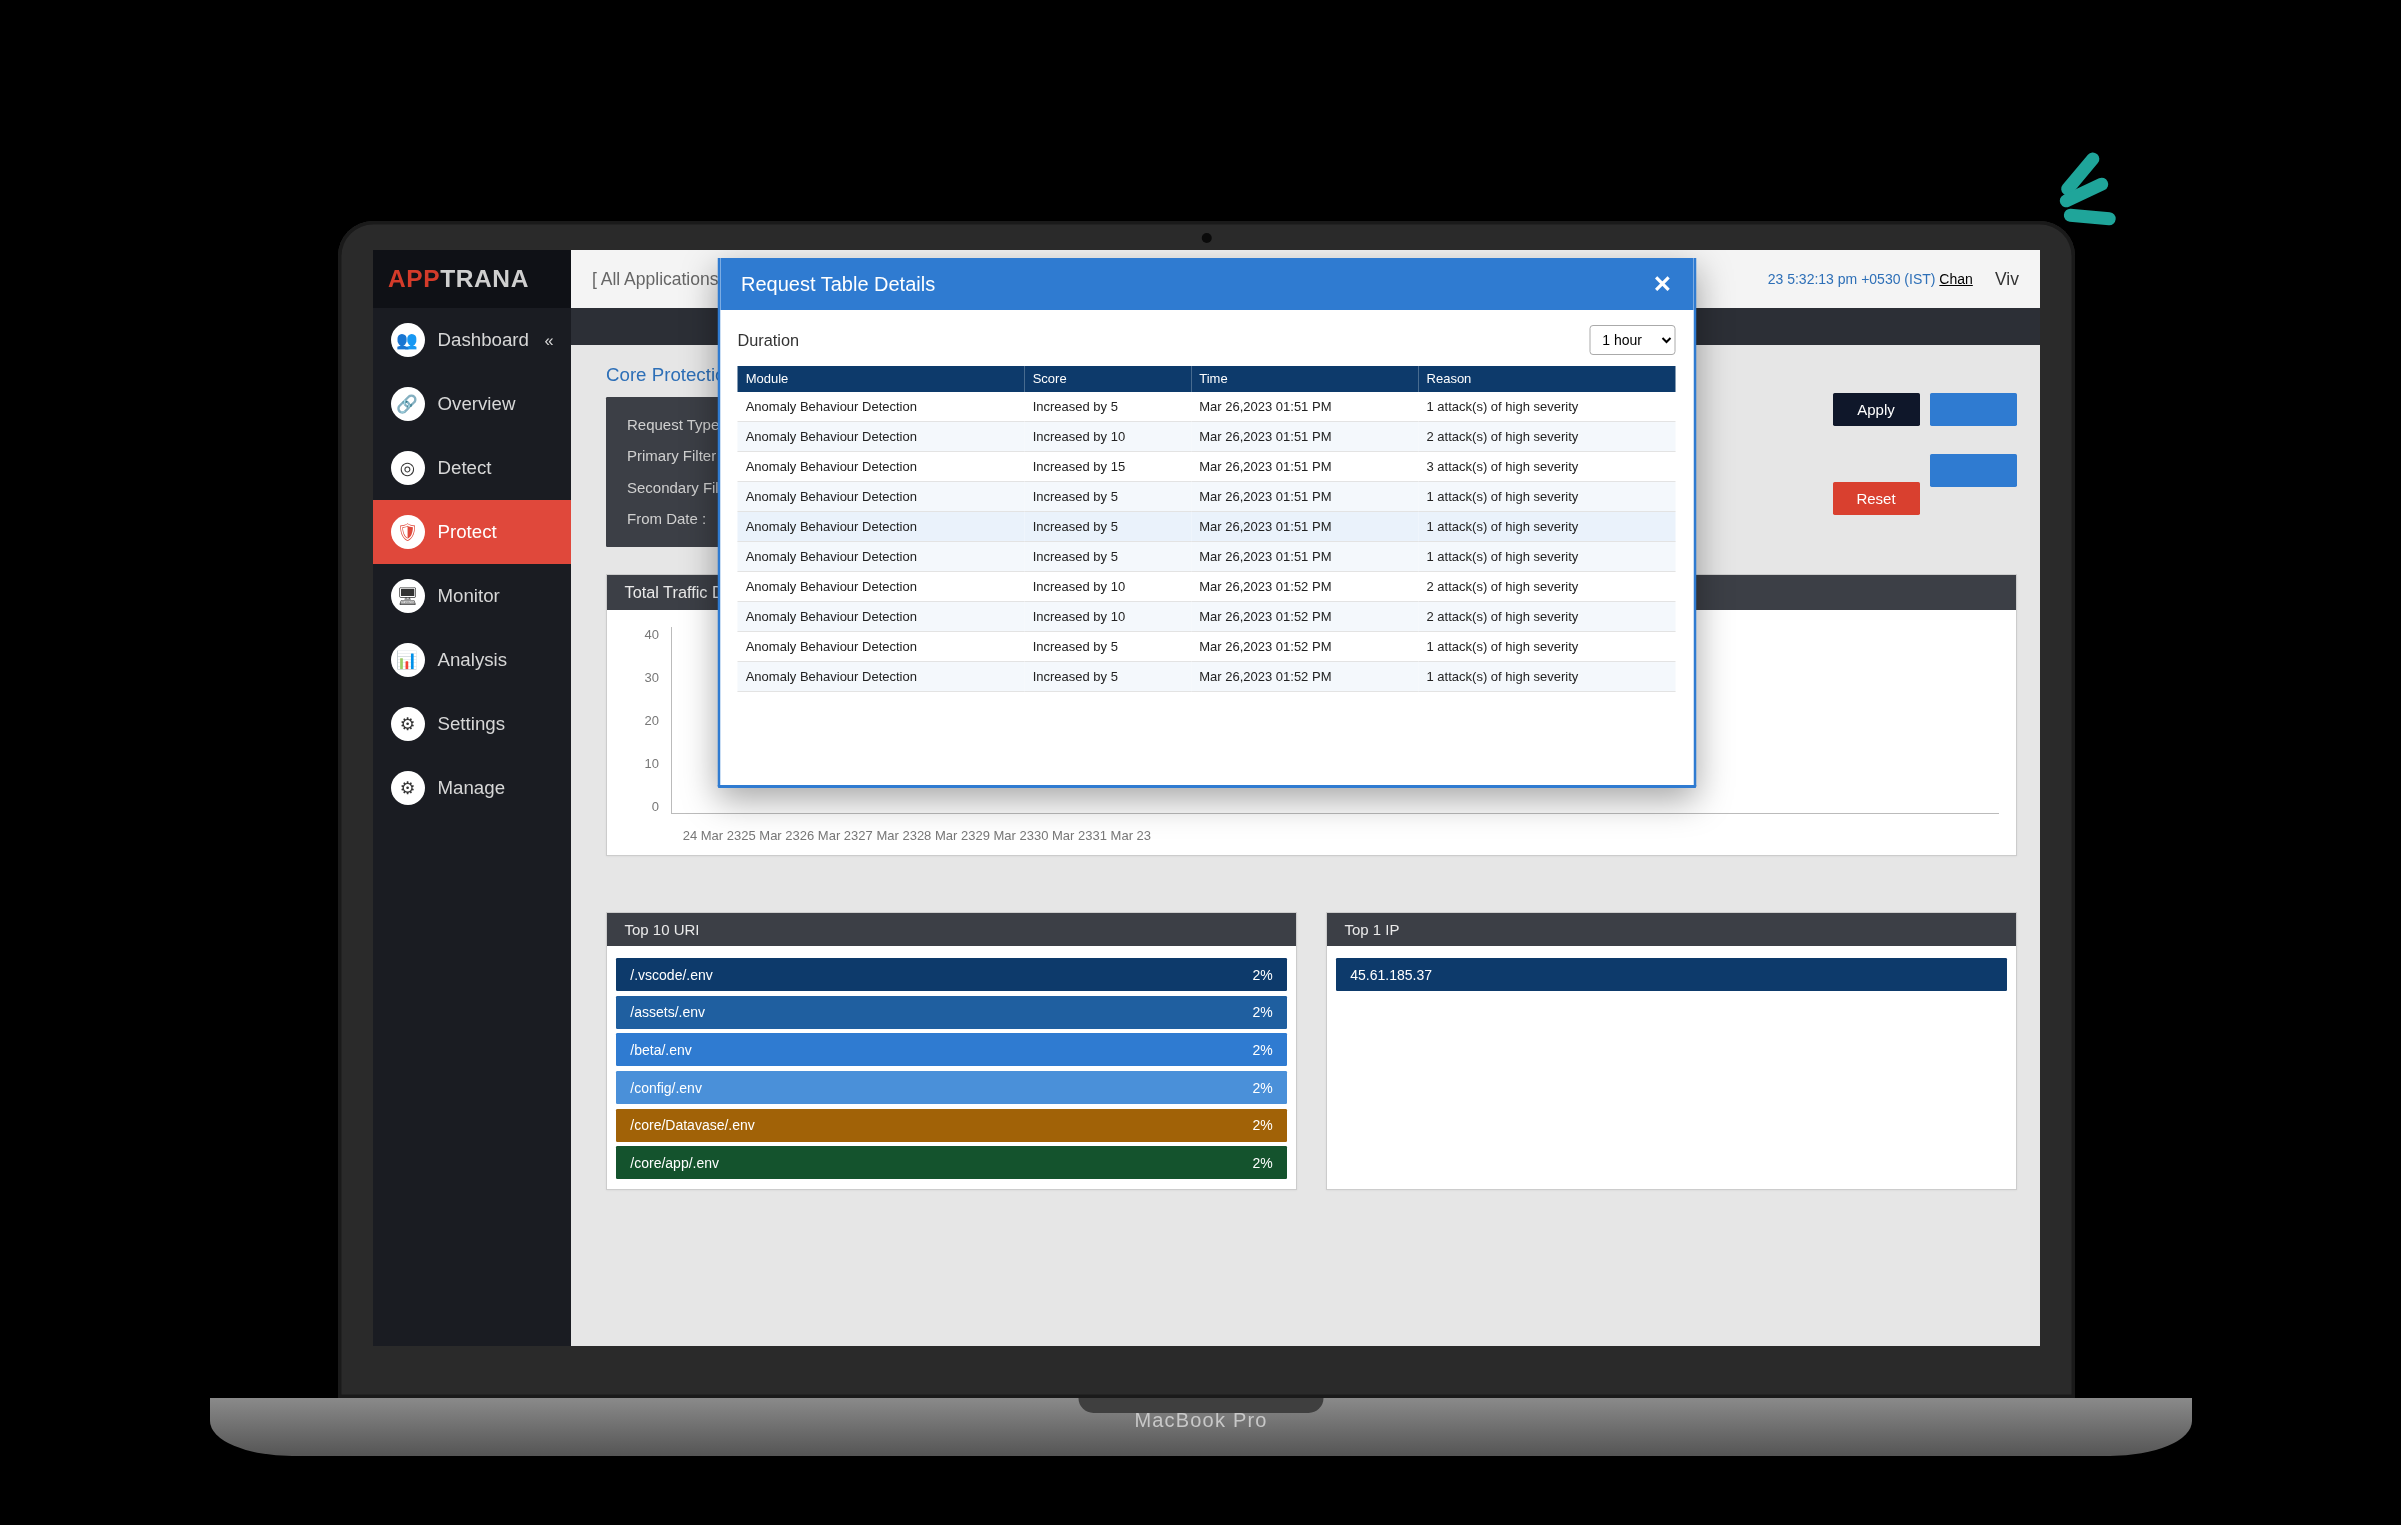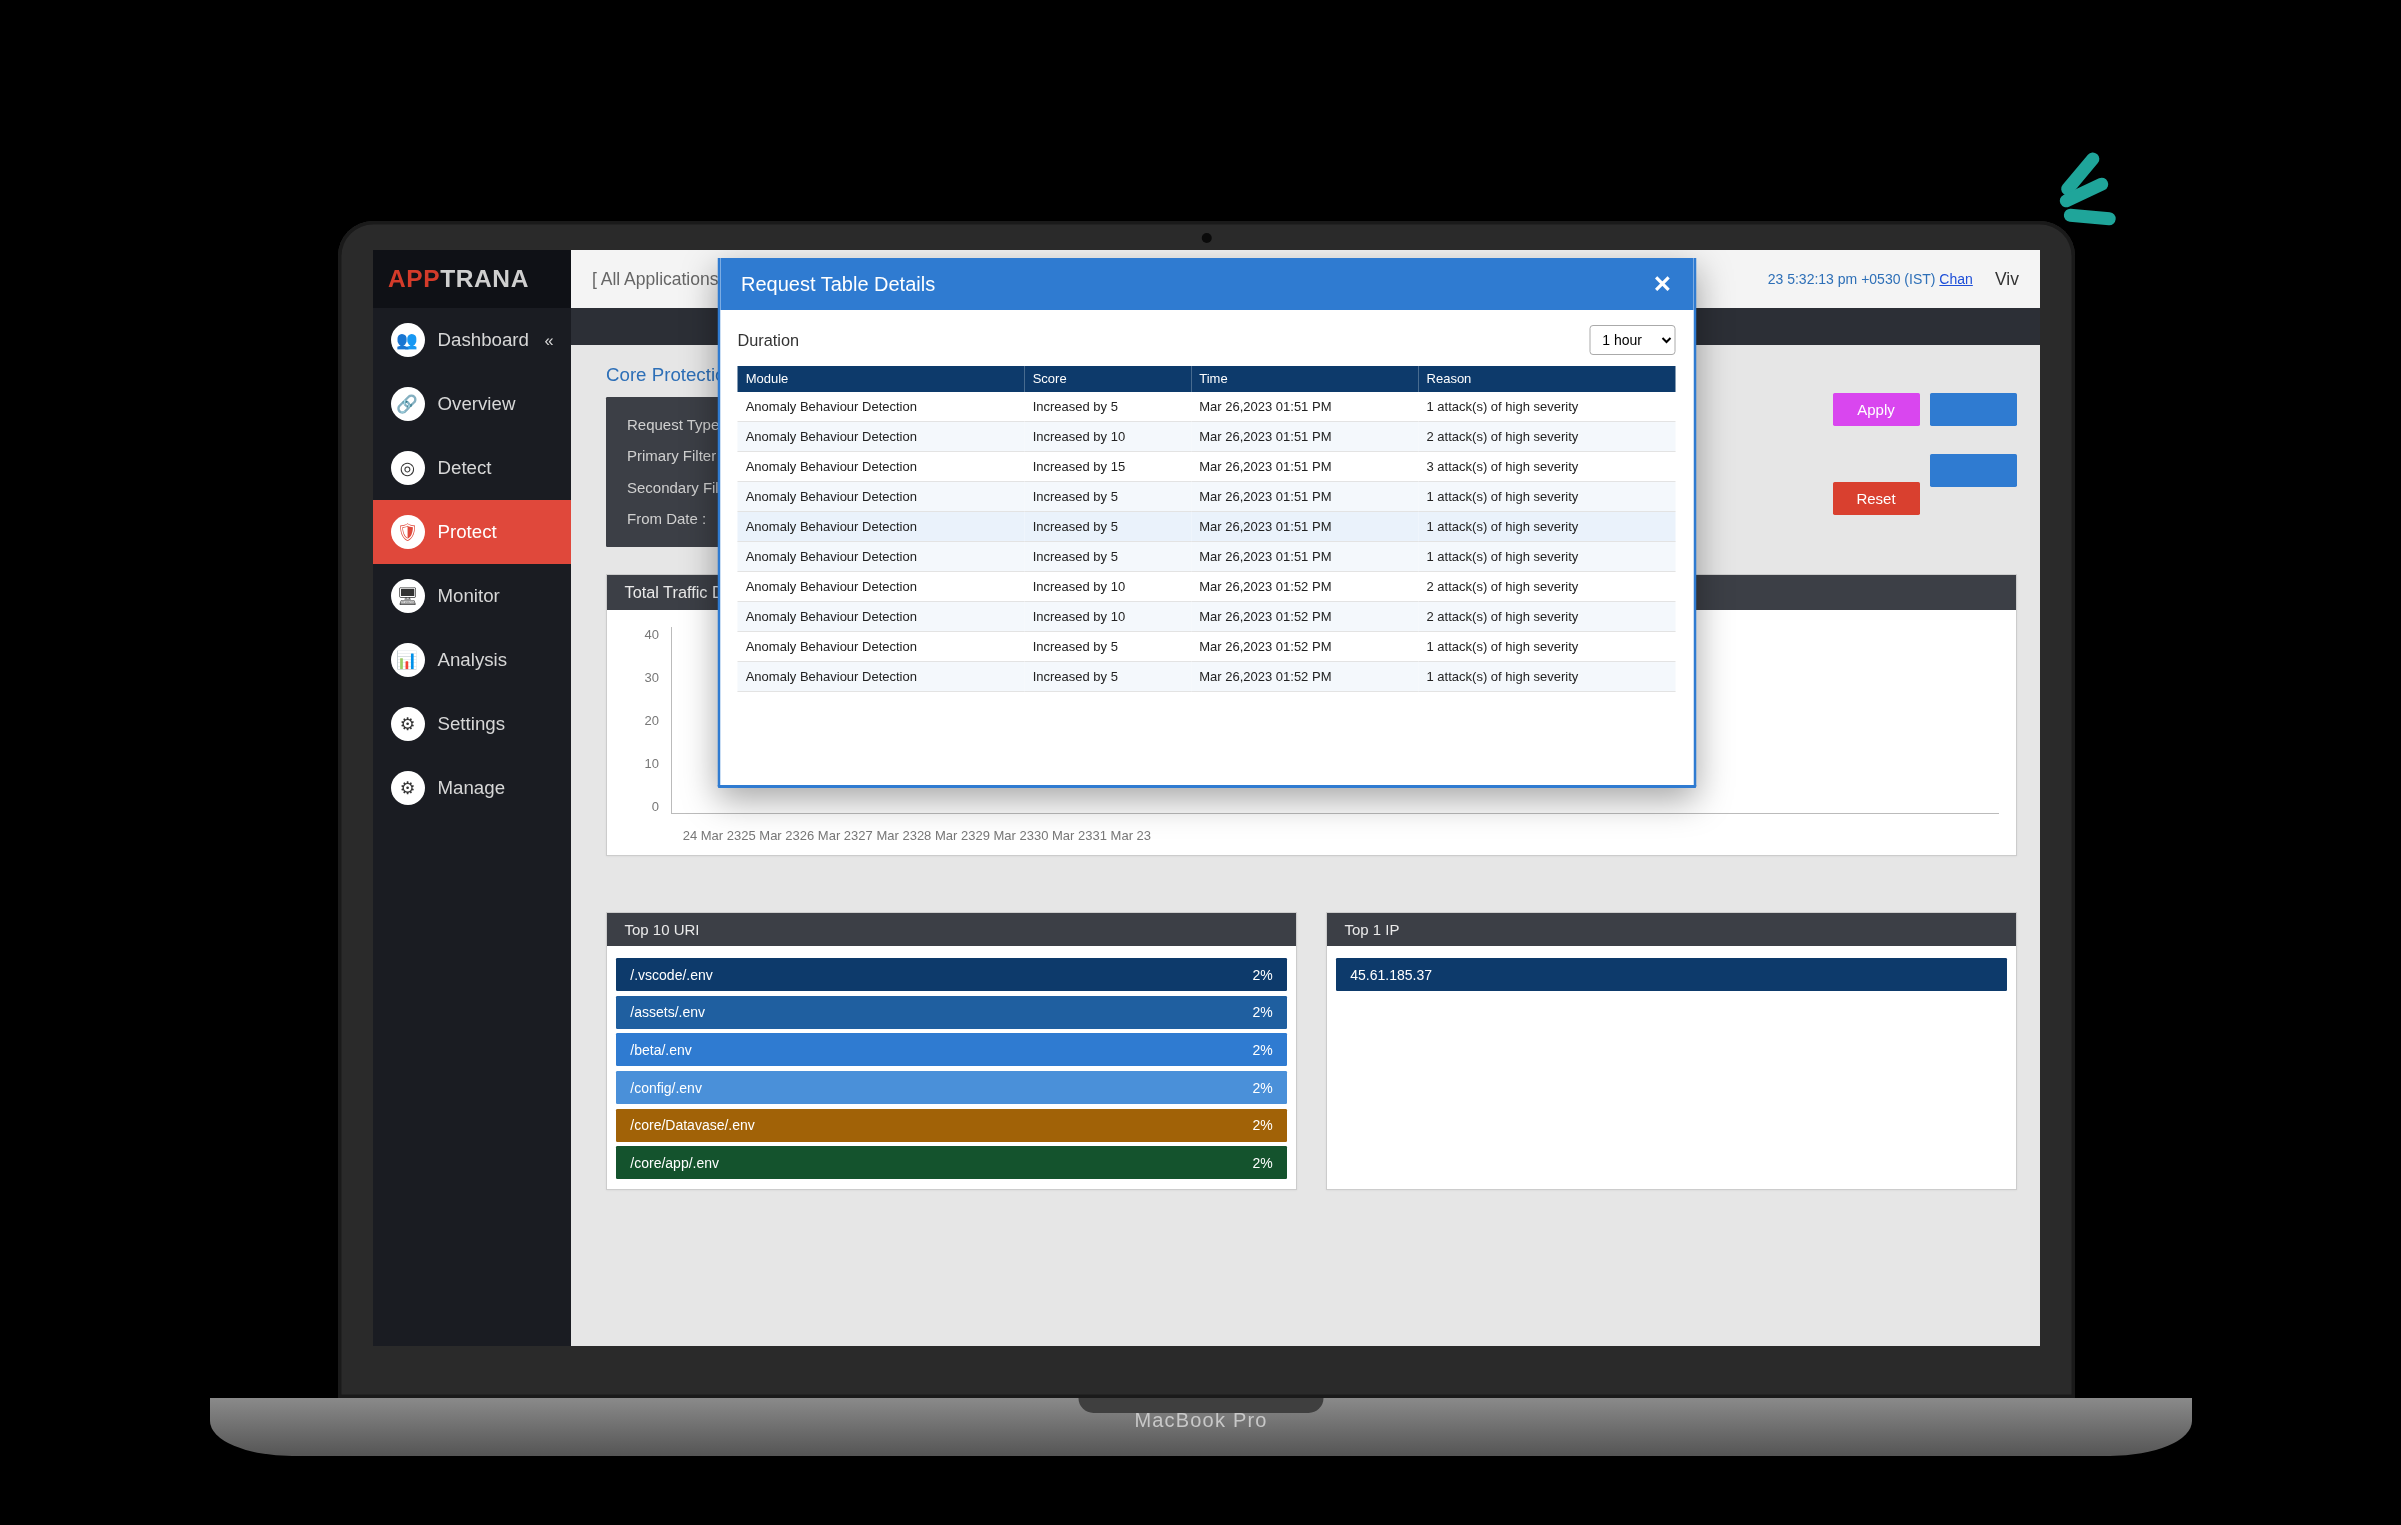"Chan" .topbar .ts .chg { color: #1d4ed8 -> #000000 }
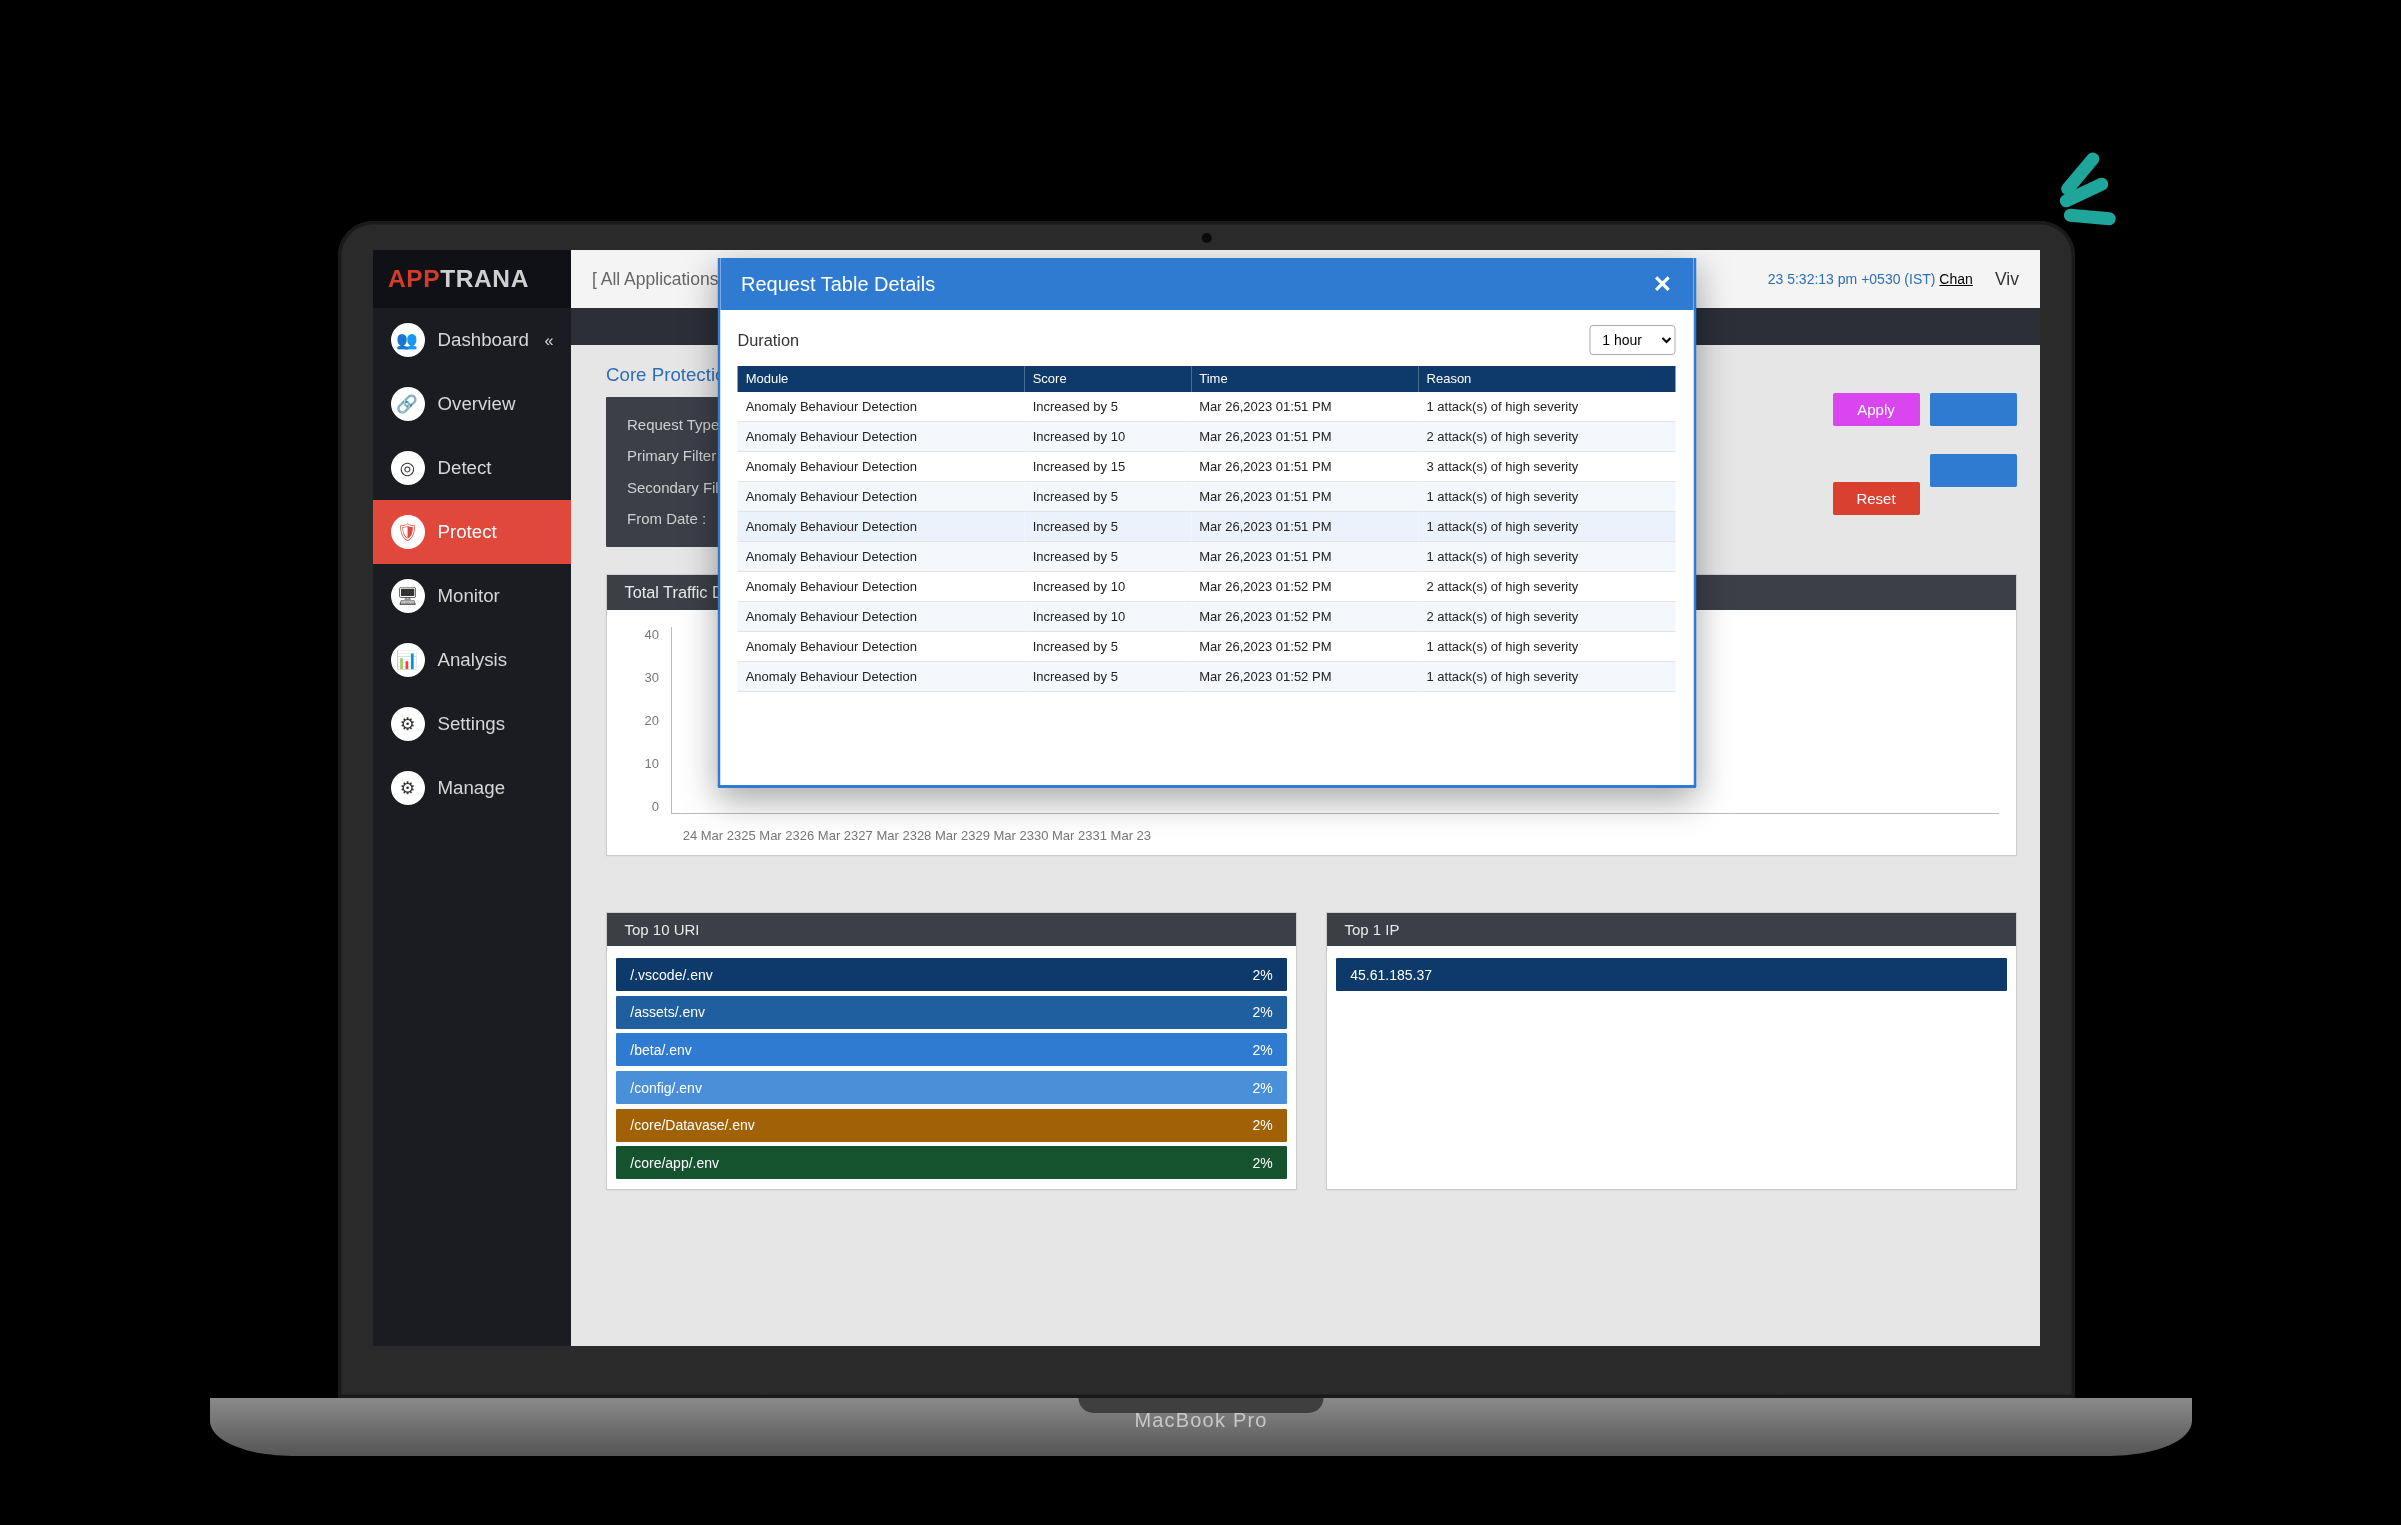"Apply" .btn-apply { background: #d946ef -> #0f172a }
